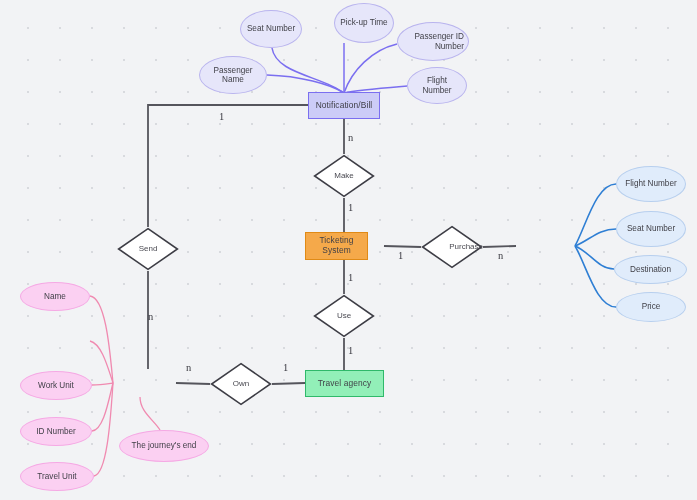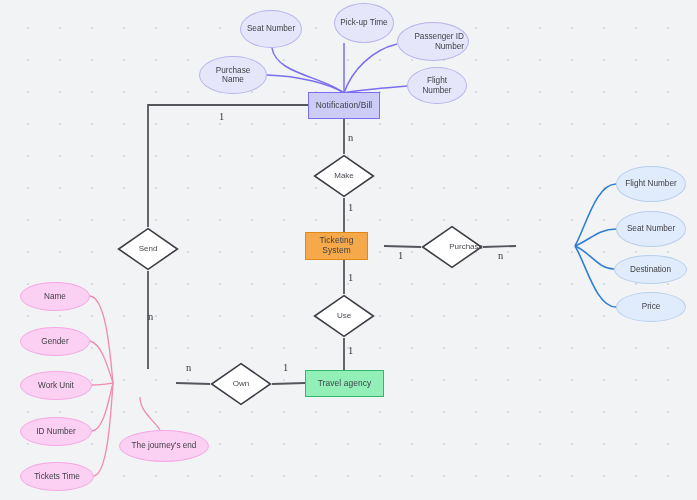"Purchase Name" div.node { text: Purchase -> Passenger }
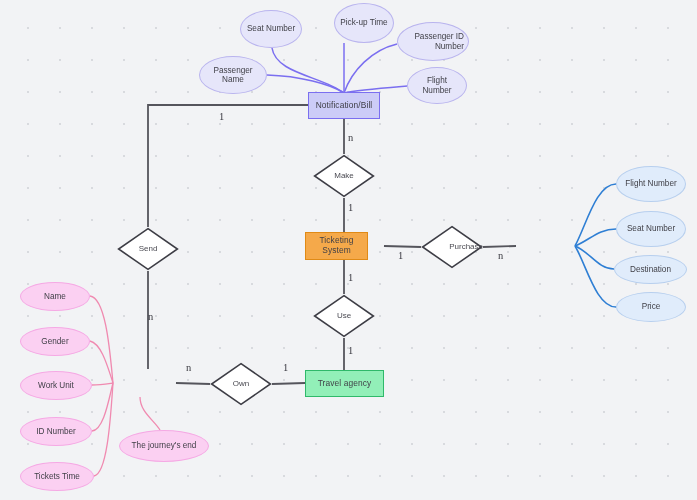"Gender" div.node { html: <div>Gender</div> -> none }
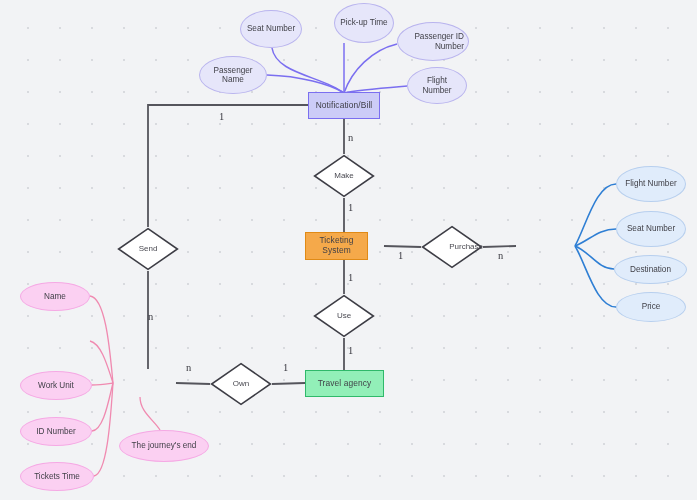"Tickets Time" div.node { text: Tickets Time -> Travel Unit }
